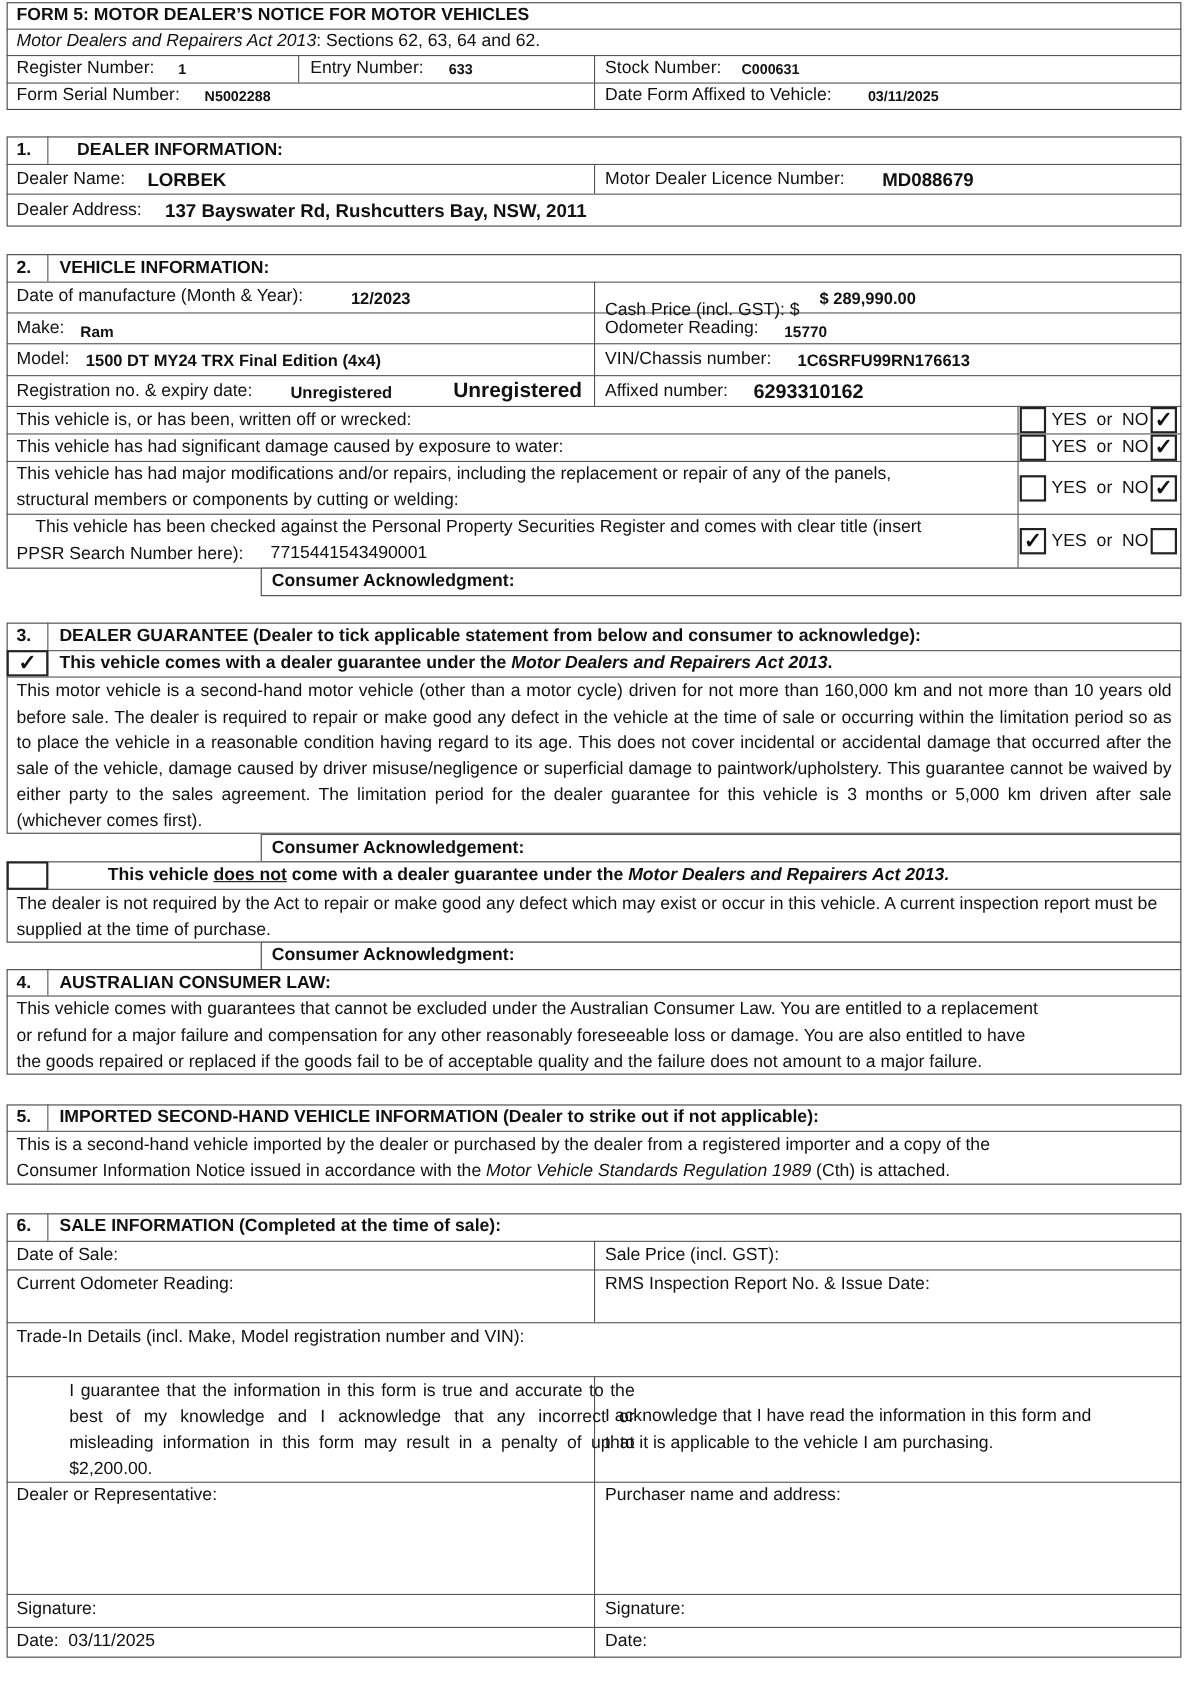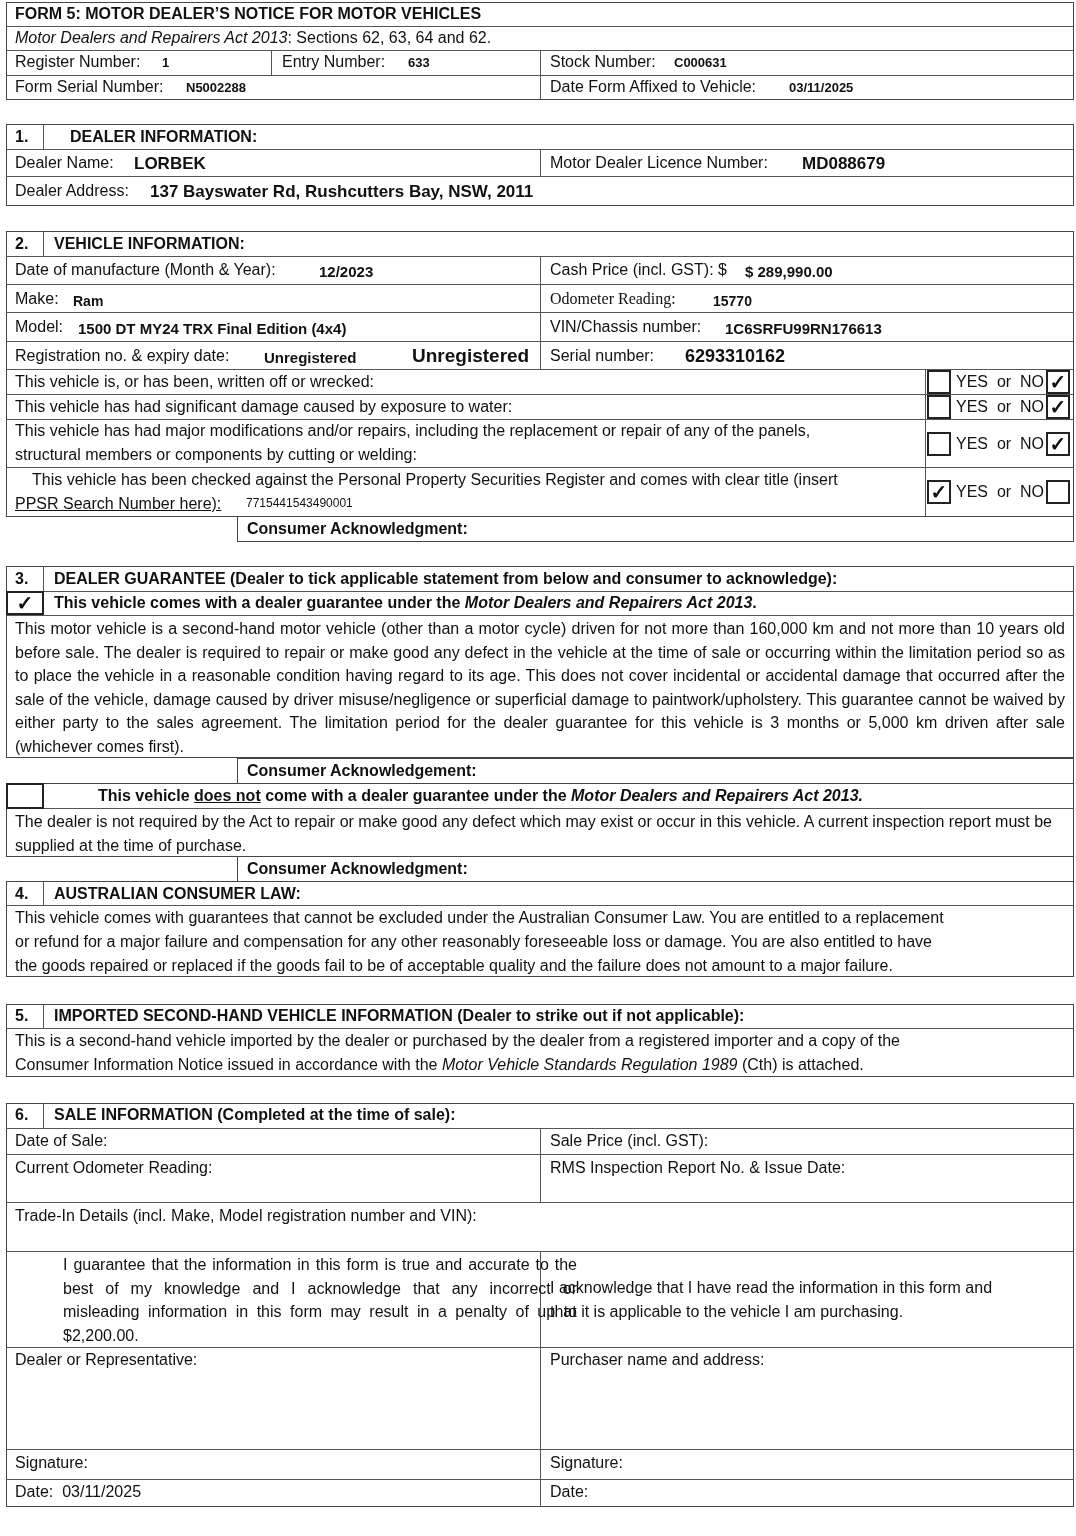"Cash Price (incl. GST): $" div.t { top: 260px -> 272px }
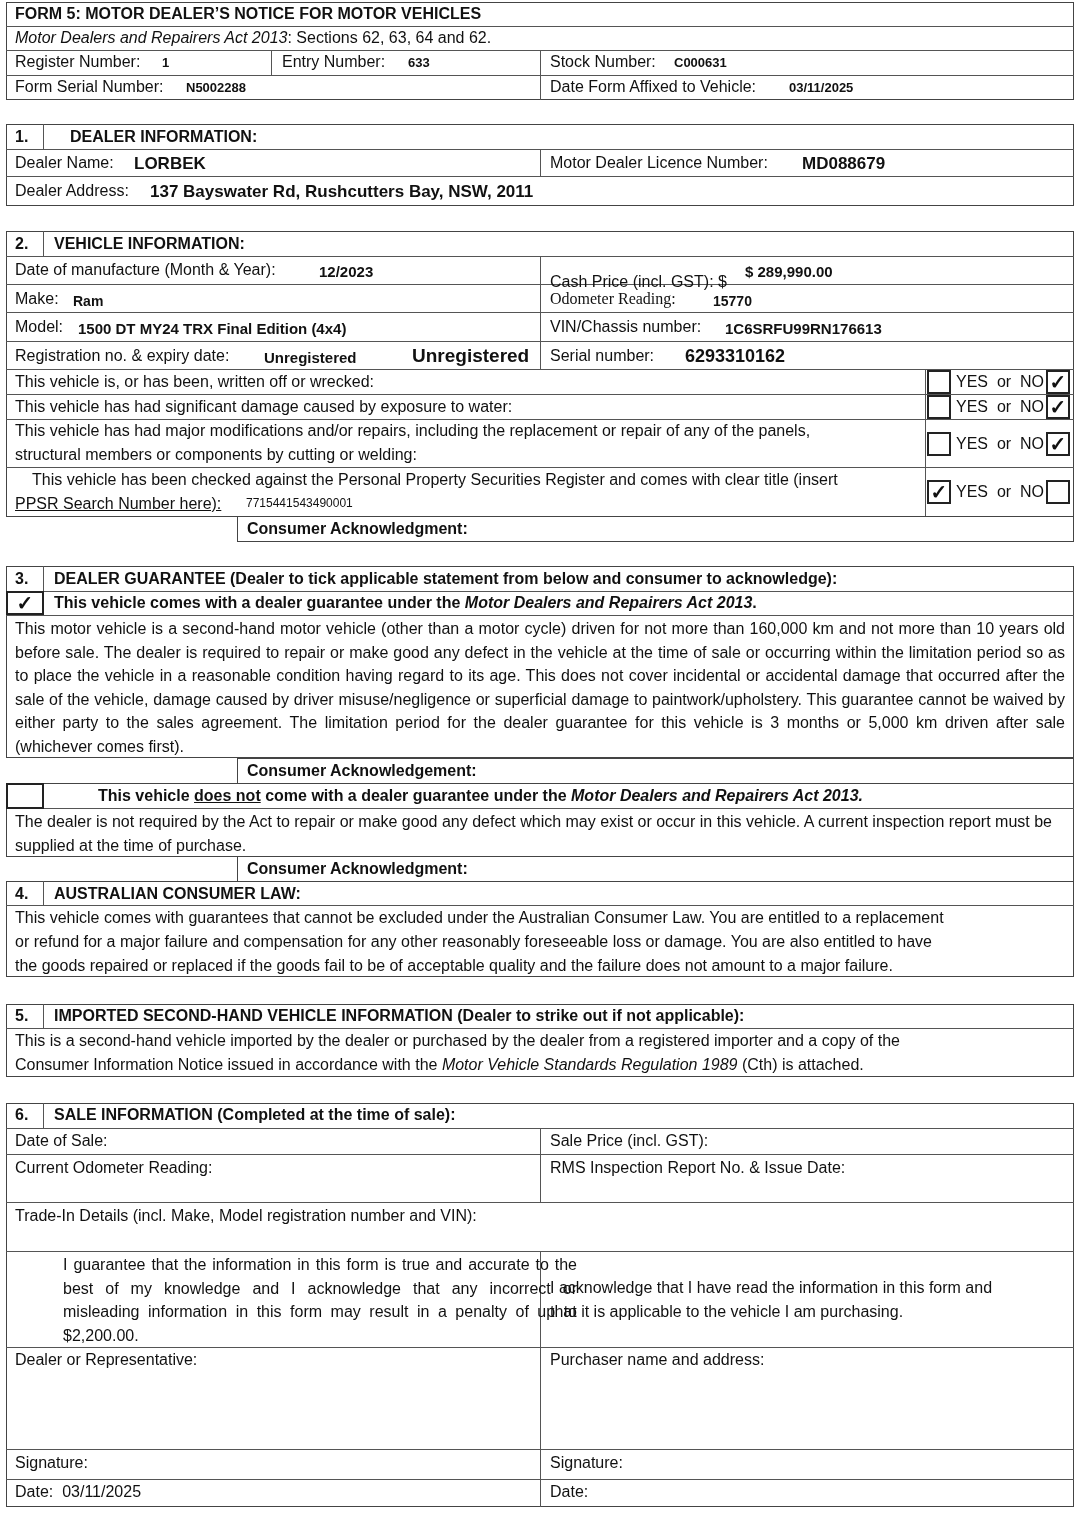"Odometer Reading:" div.t { font-family: Liberation Serif, serif -> none }
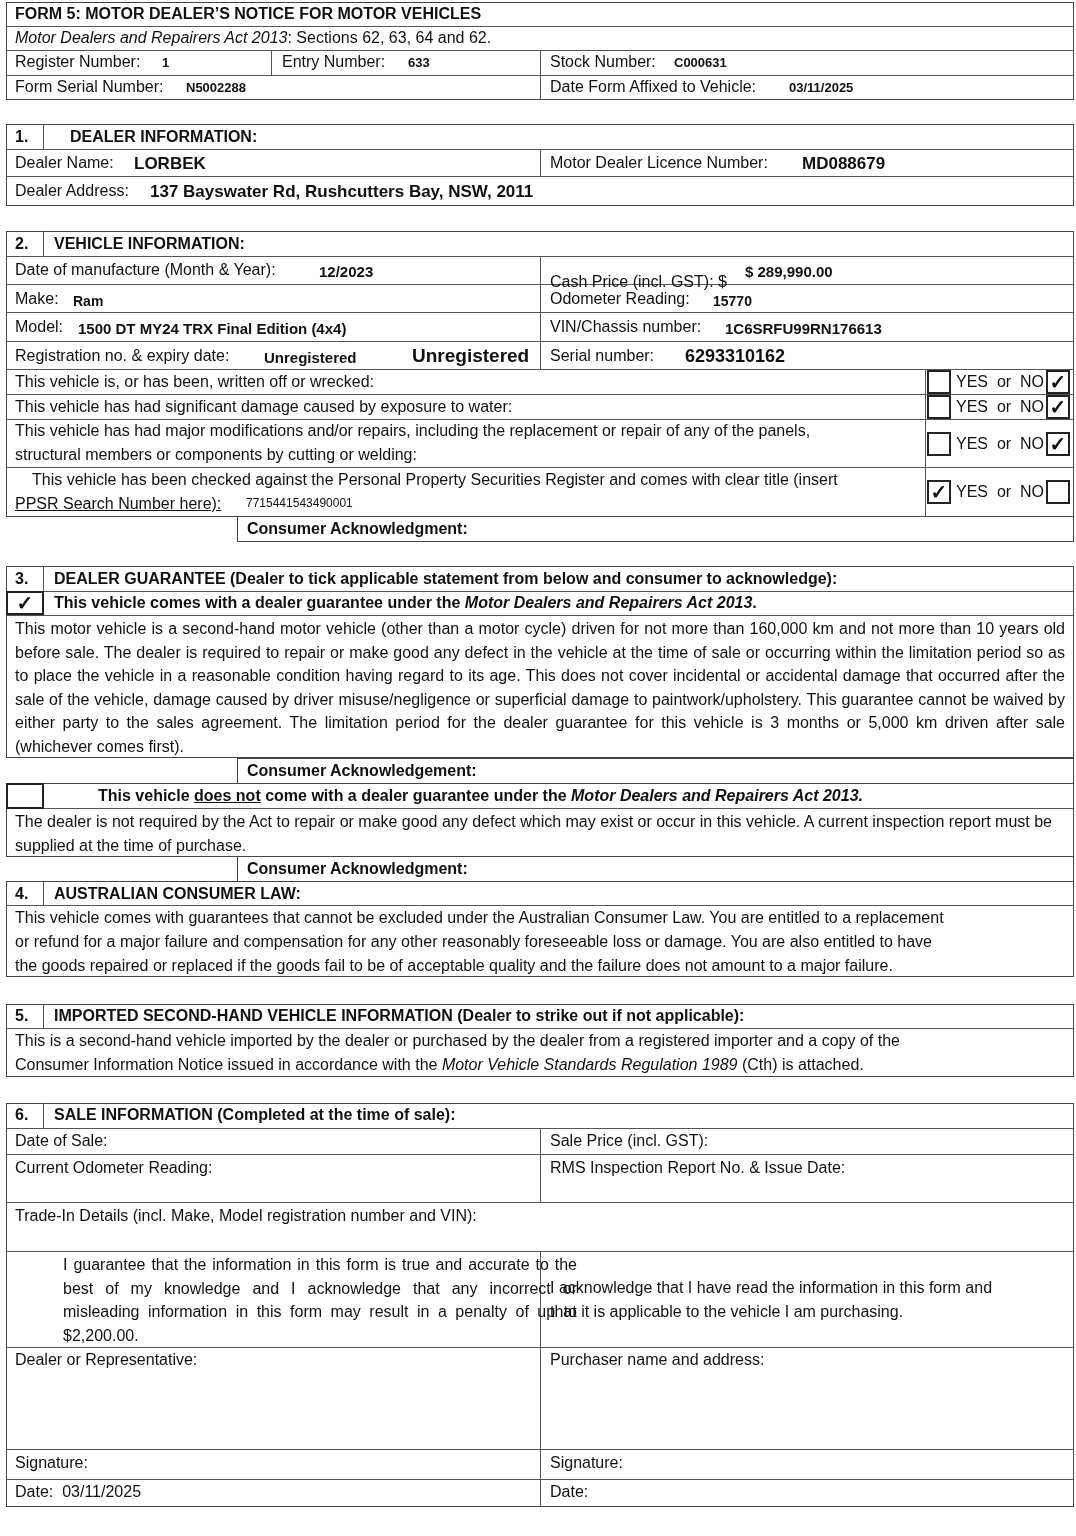"Serial number:" div.t { text: Serial -> Affixed }
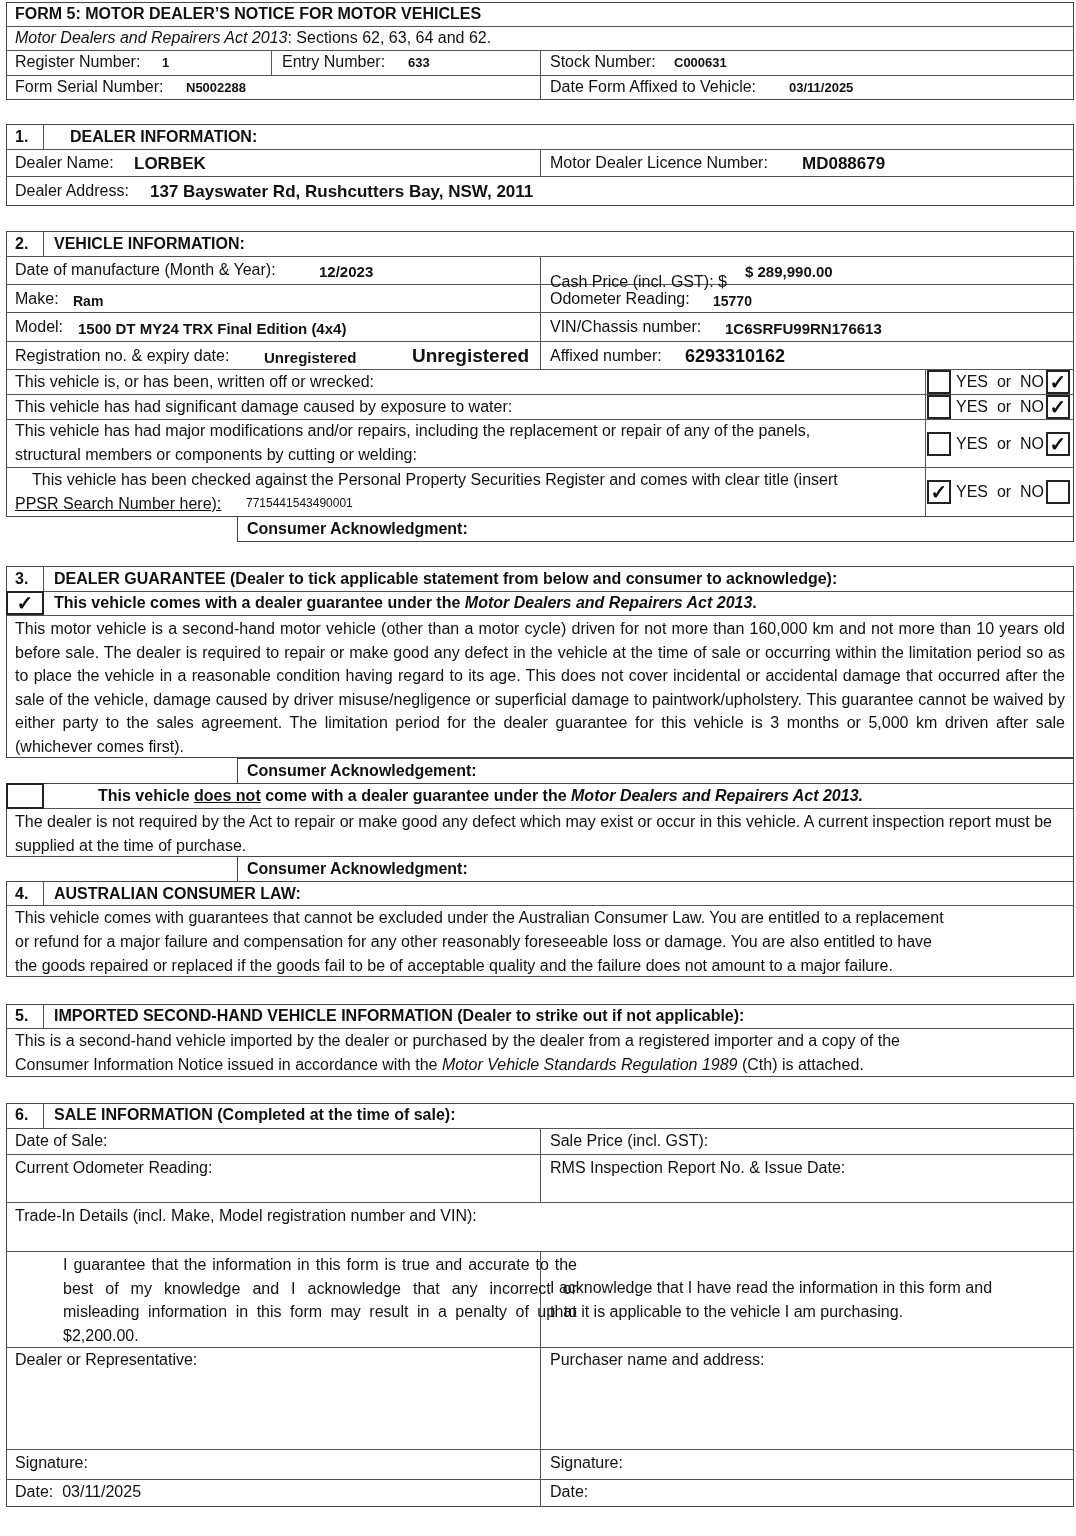"PPSR Search Number here):" div.t { text-decoration: underline -> none }
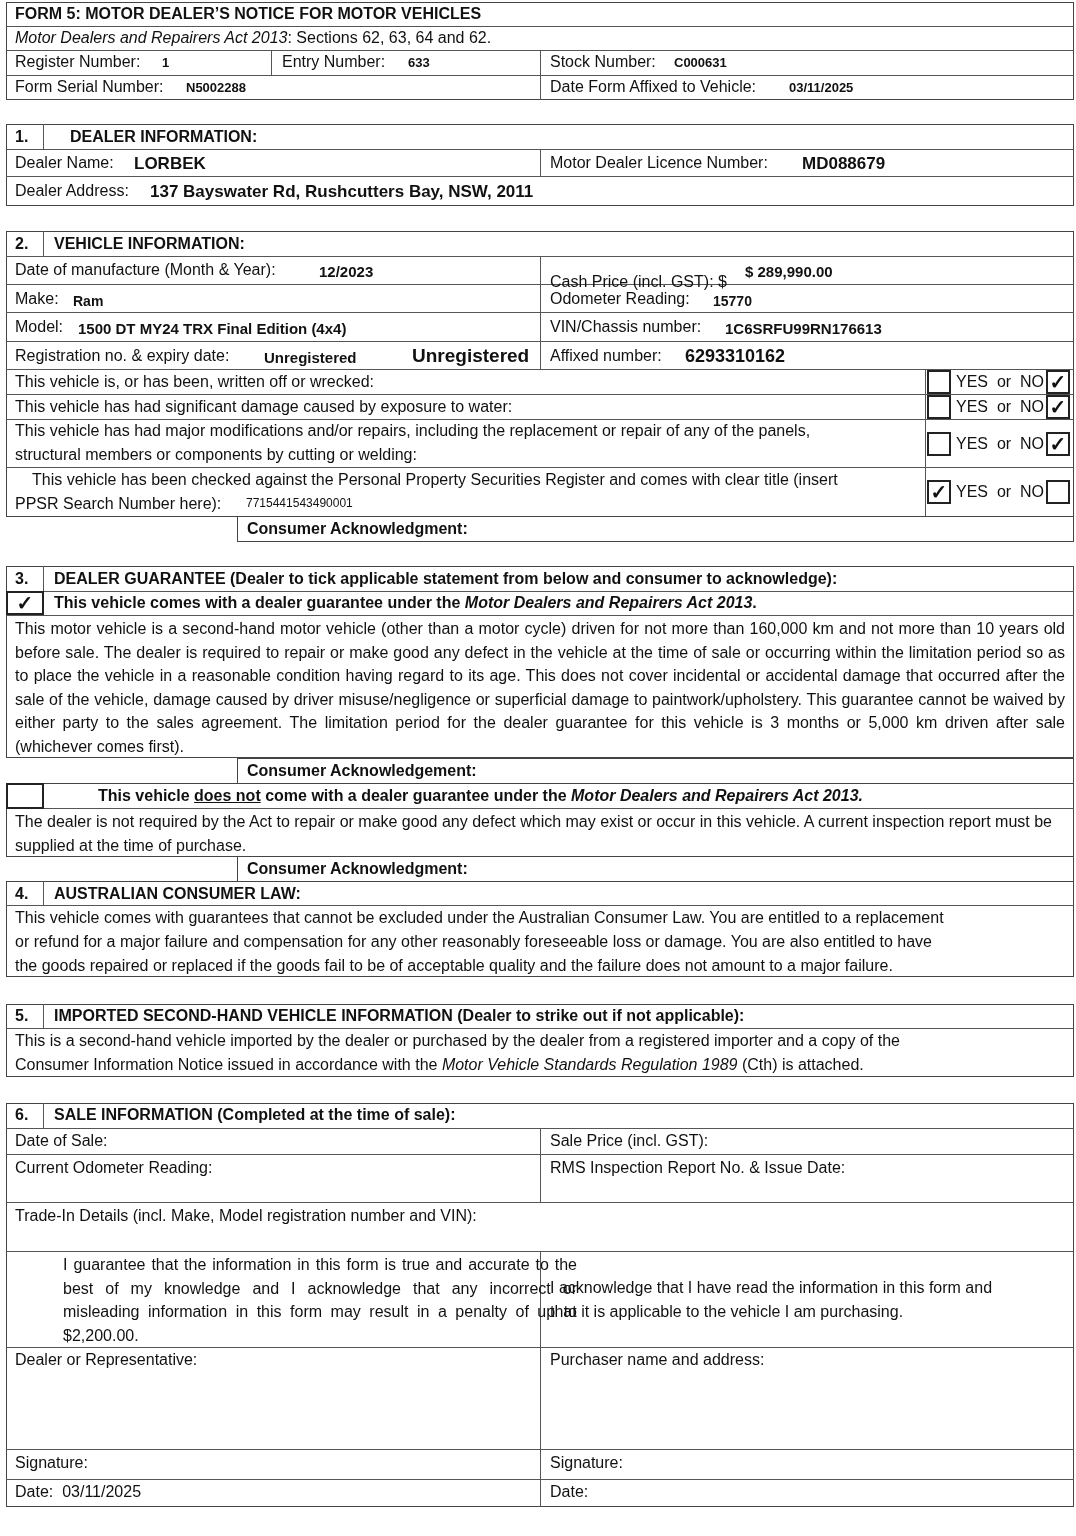"7715441543490001" div.t { font-size: 12px -> 16px }
